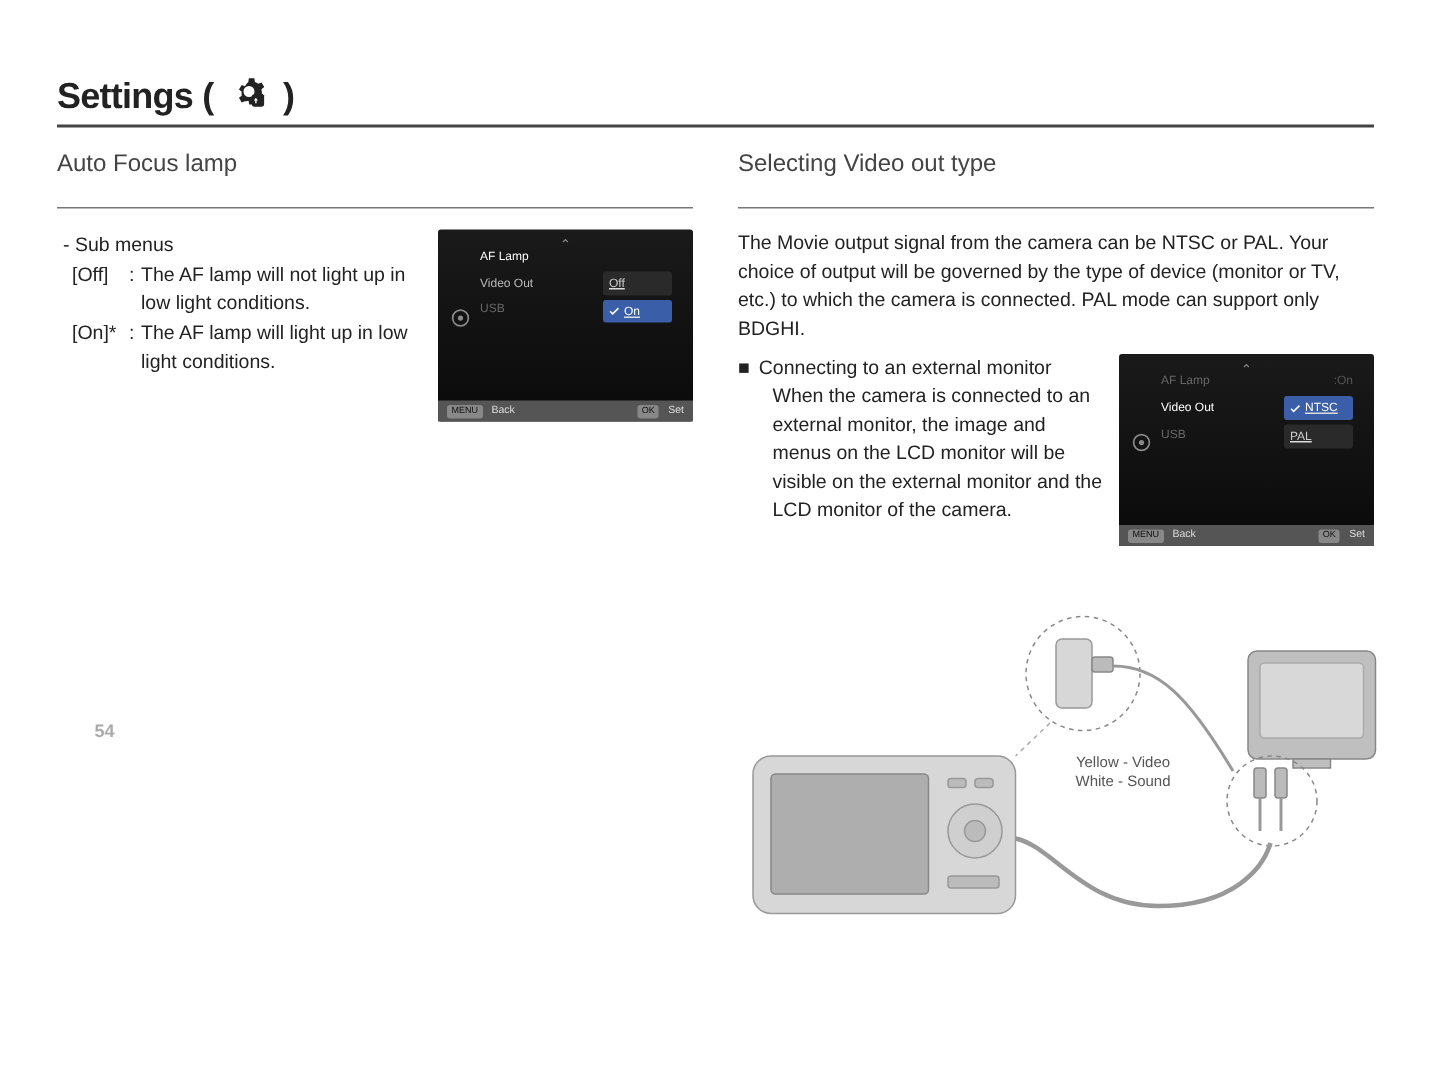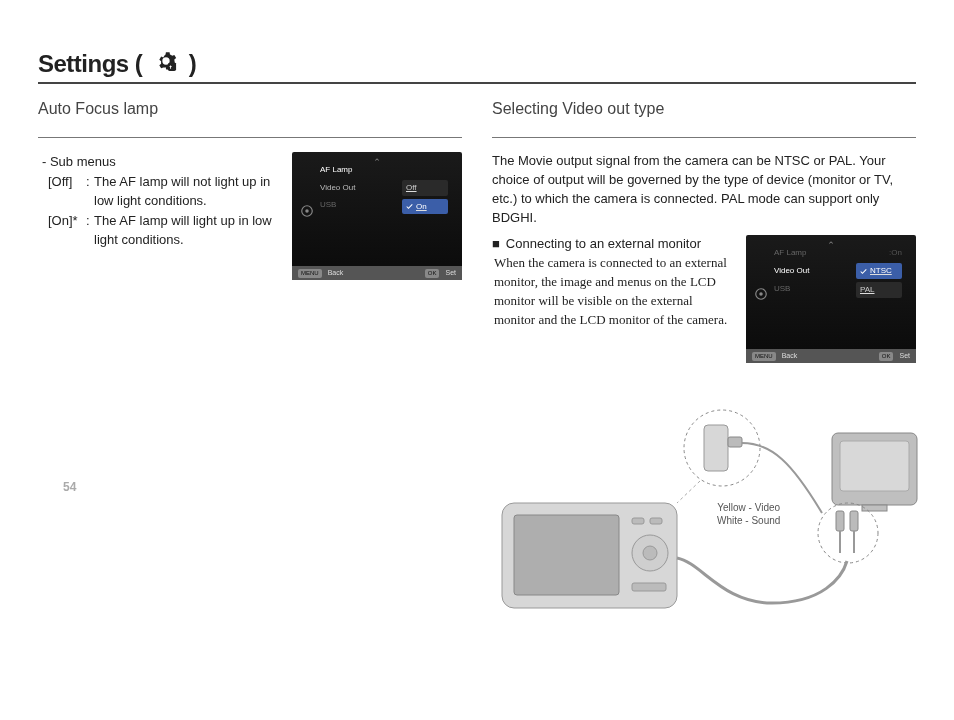"When the camera is connected" div { font-family: Liberation Serif, serif -> none; margin-left: 2px -> 23px }
